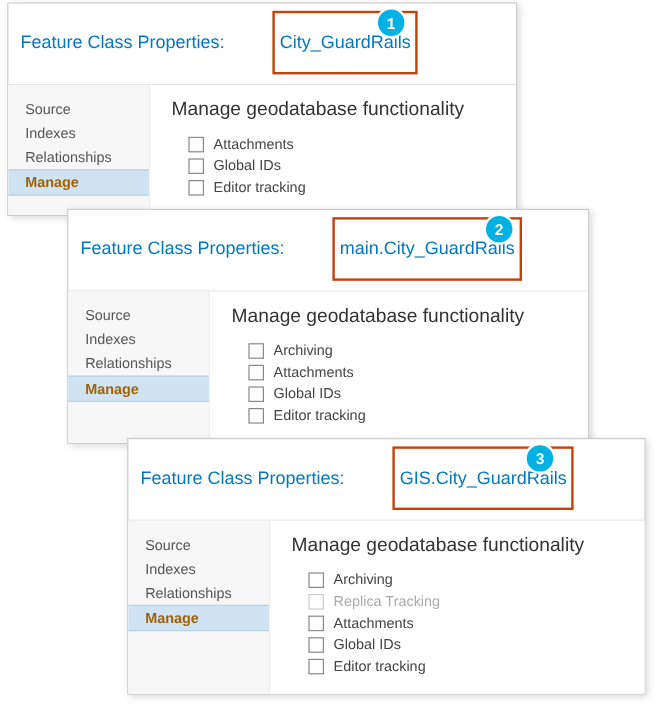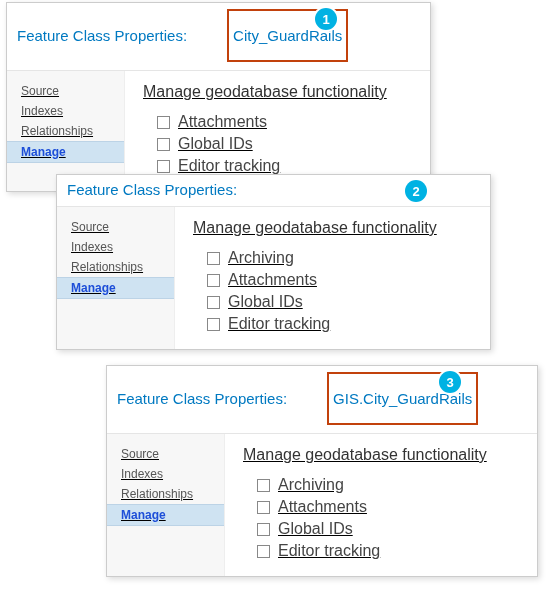"Source" .body { text-decoration: underline -> none }
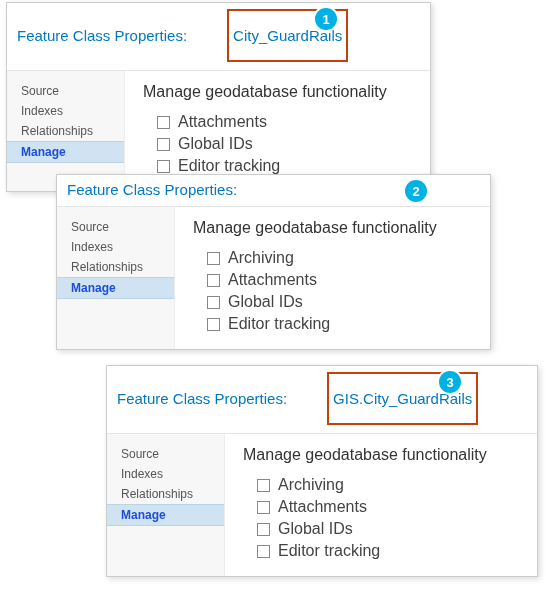"Attachments" .opt { font-size: 16px -> 12px }
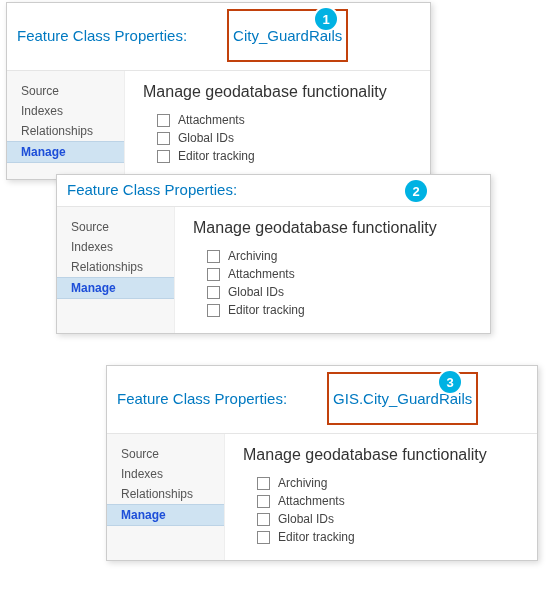"Manage" .sidebar-item.active { color: #1d4ed8 -> #a16207 }
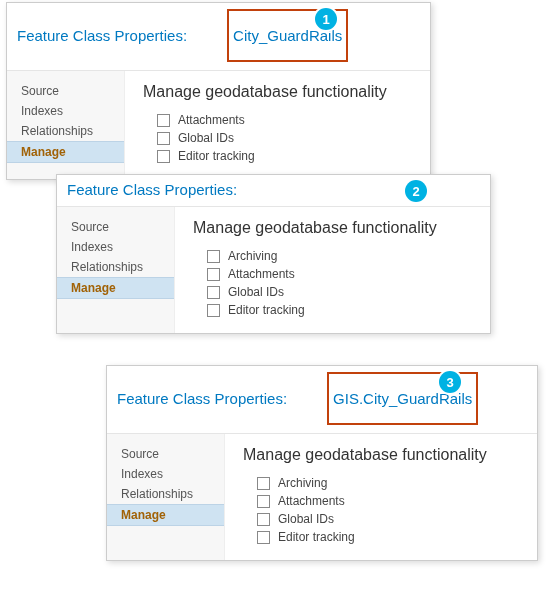"main.City_GuardRails" span.hl { html: none -> <span>main.City_GuardRails</span> }
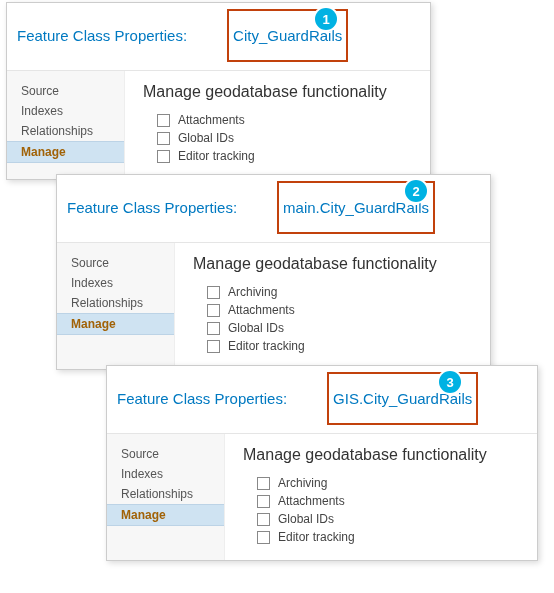"Replica Tracking" div.opt { html: none -> <div> <span></span> <span>Replica Tracking</span> </div> }
